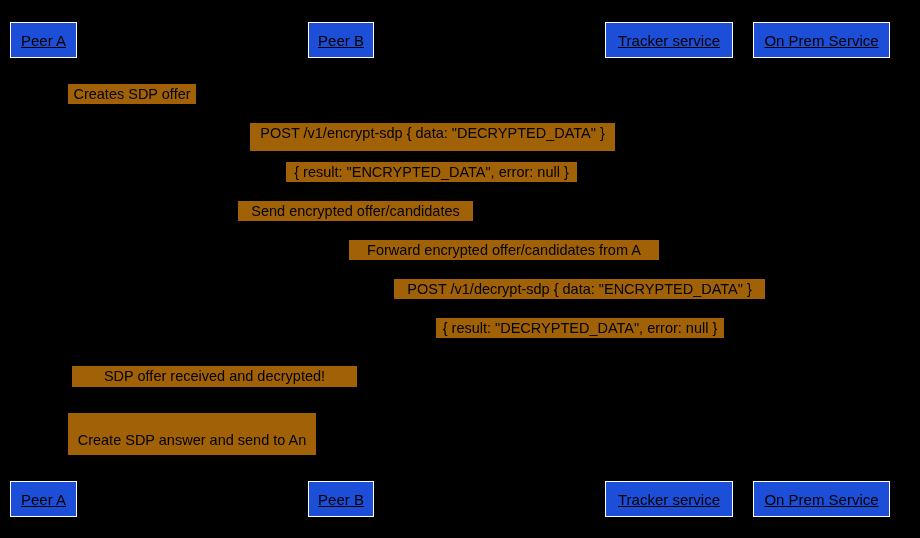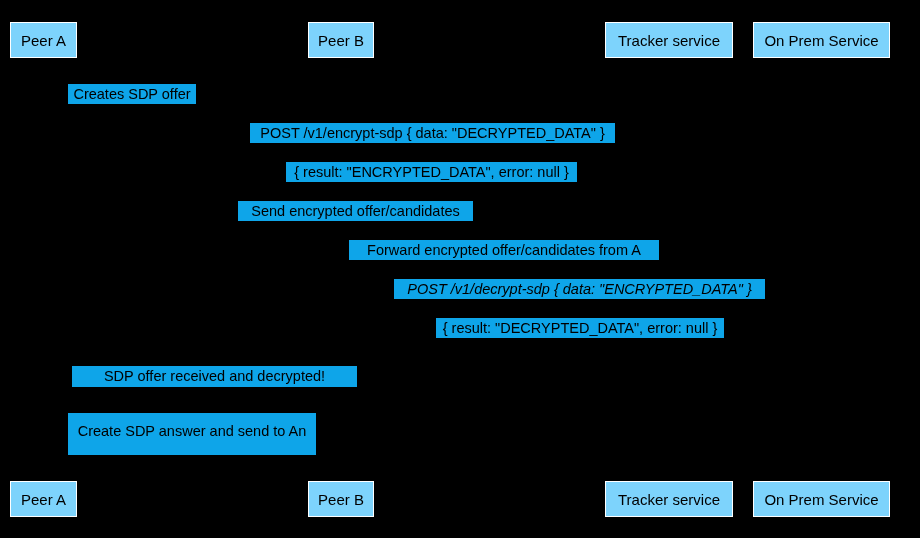"Peer A" .participant { background: #7dd3fc -> #1d4ed8; text-decoration: none -> underline }
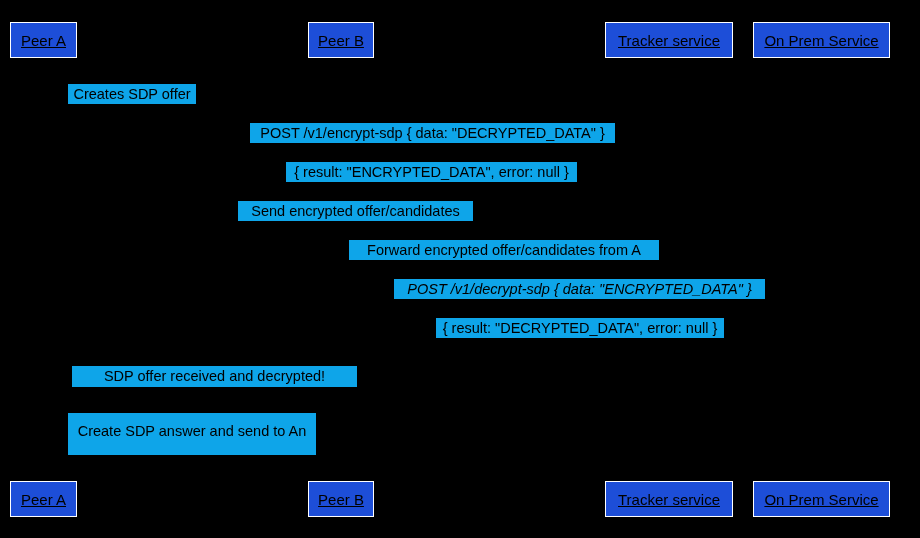"Creates SDP offer" .msg-label { background: #0ea5e9 -> #a16207 }
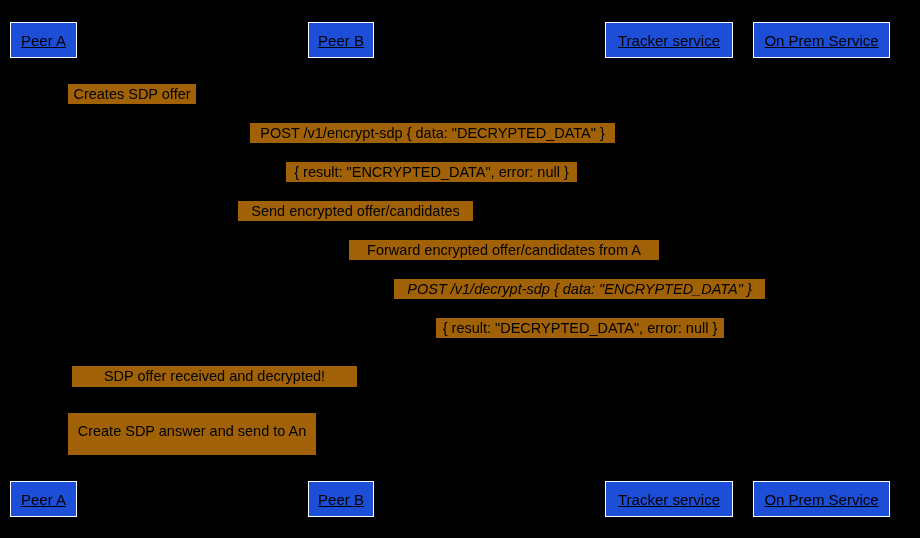"POST /v1/encrypt-sdp { data:" div.msg-label { height: 20px -> 28px }
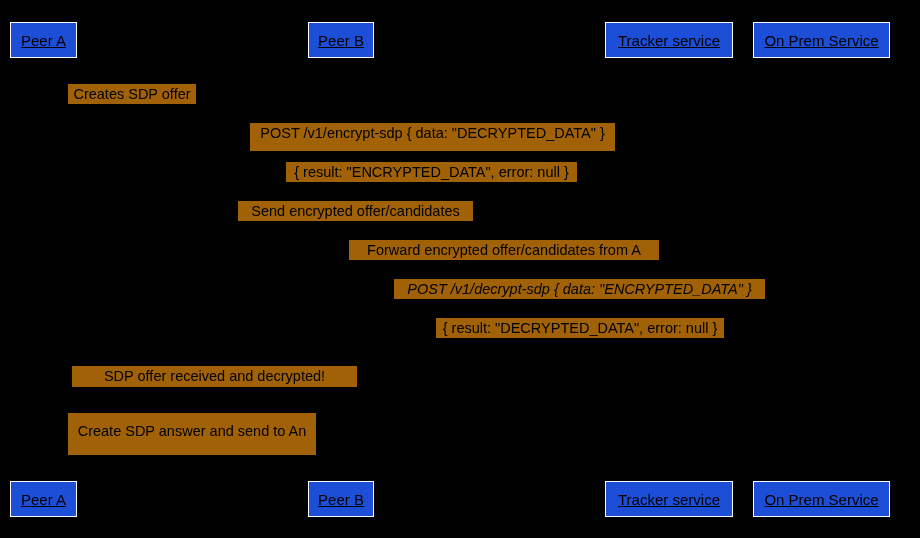"POST /v1/decrypt-sdp { data:" div.msg-label { font-style: italic -> none }
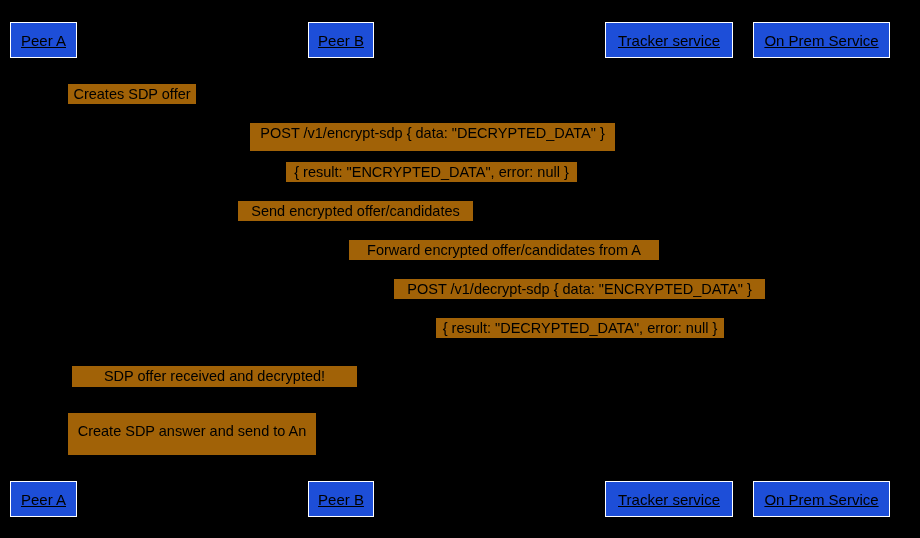"Create SDP answer and send" .msg-label.two-line { padding-top: 8px -> 17px }
